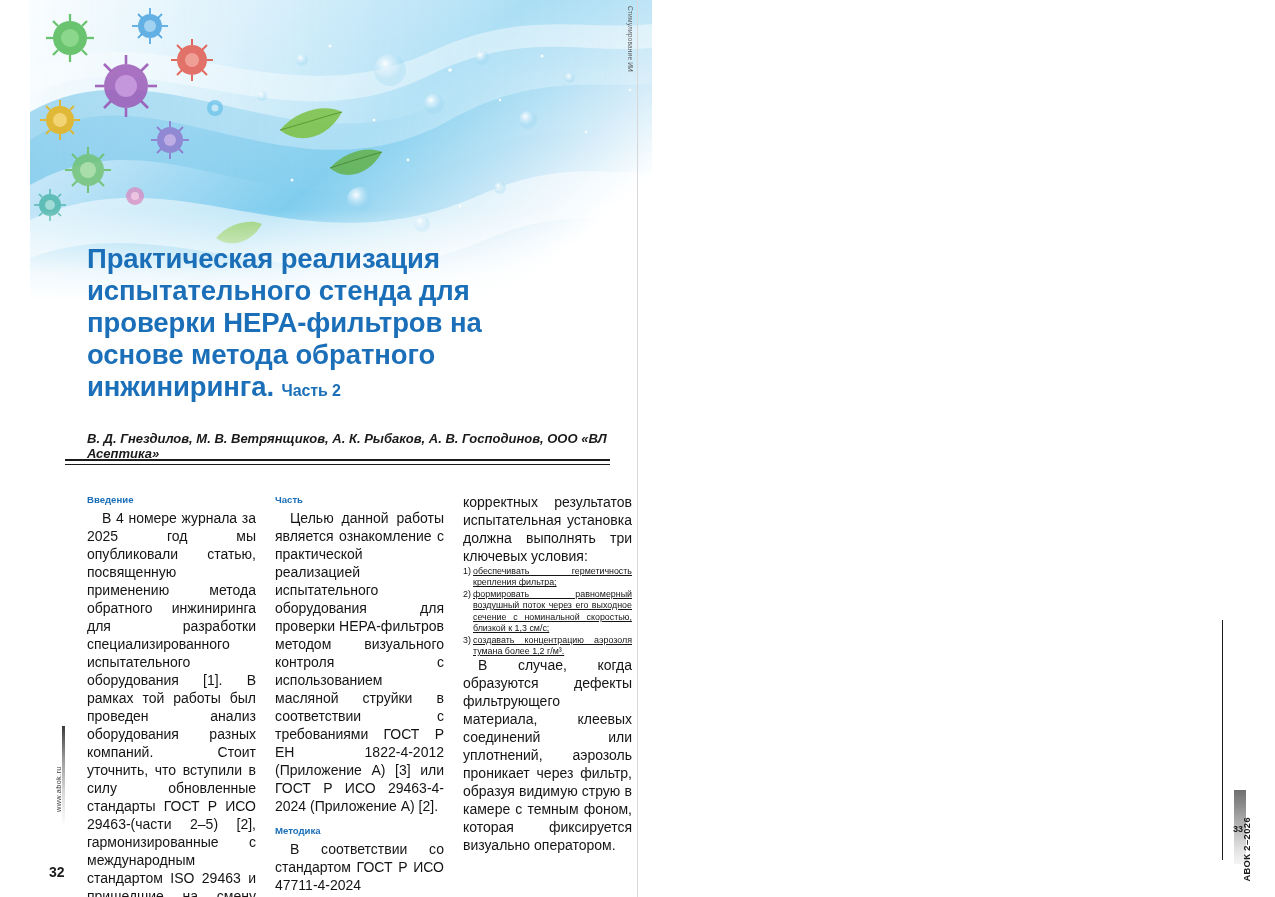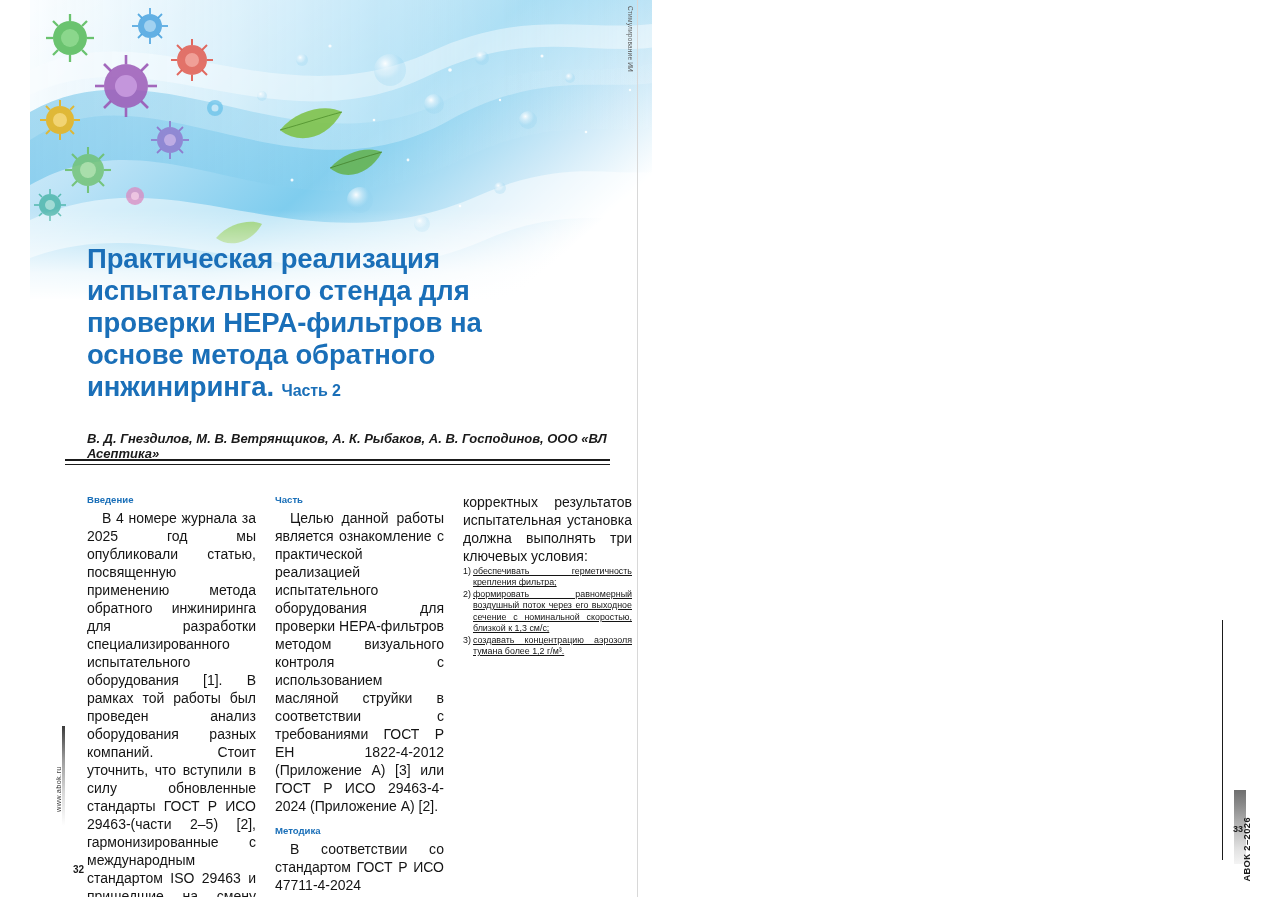"В случае, когда образуются дефекты" p.bodytext { html: none -> <p>В случае, когда образуются дефекты фильтрующего материала, клеевых соединений или уплотнений, аэрозоль проникает через фильтр, образуя видимую струю в камере с темным фоном, которая фиксируется визуально оператором.</p> }
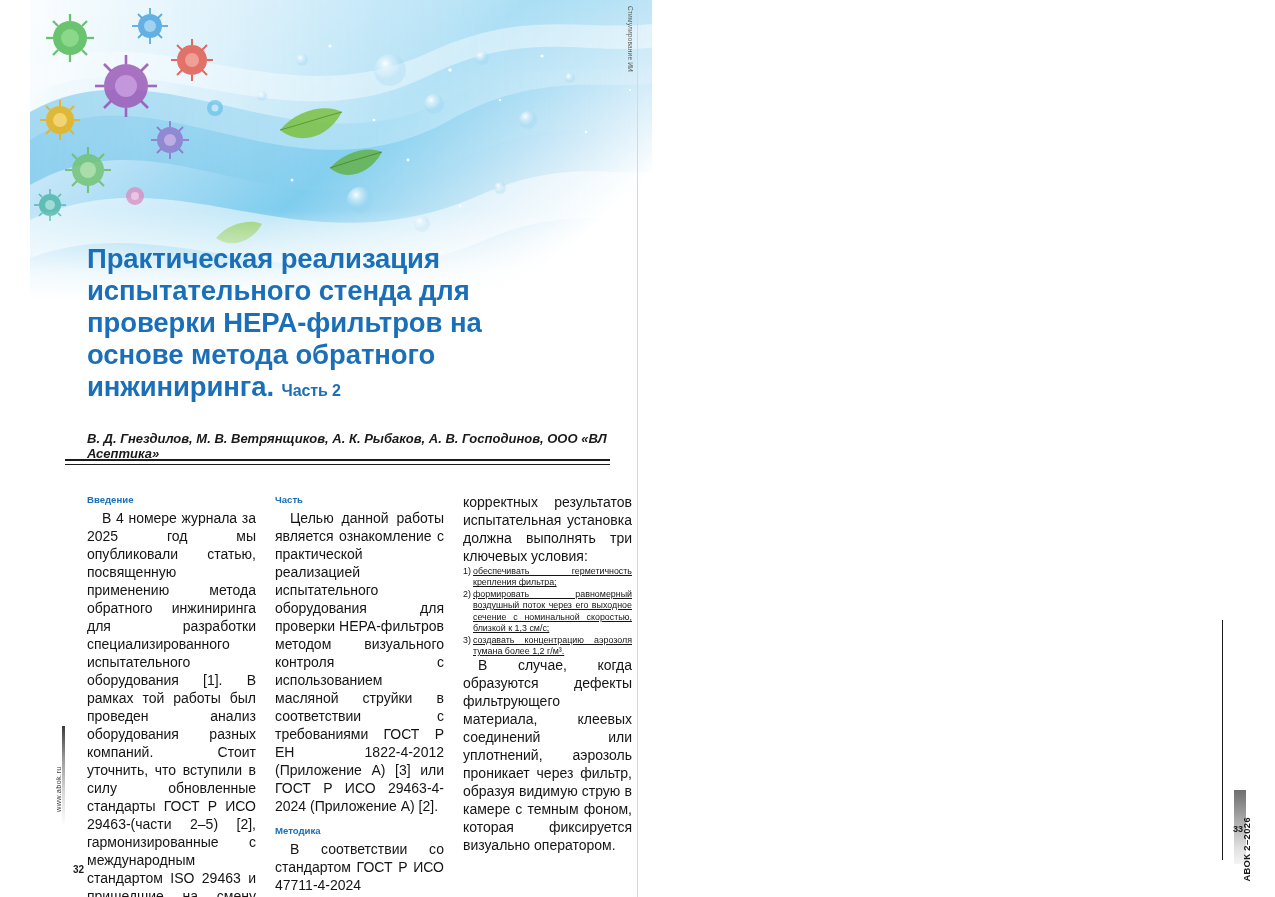"32" .pg-left { font-size: 10px -> 14px; left: 43px -> 19px }
